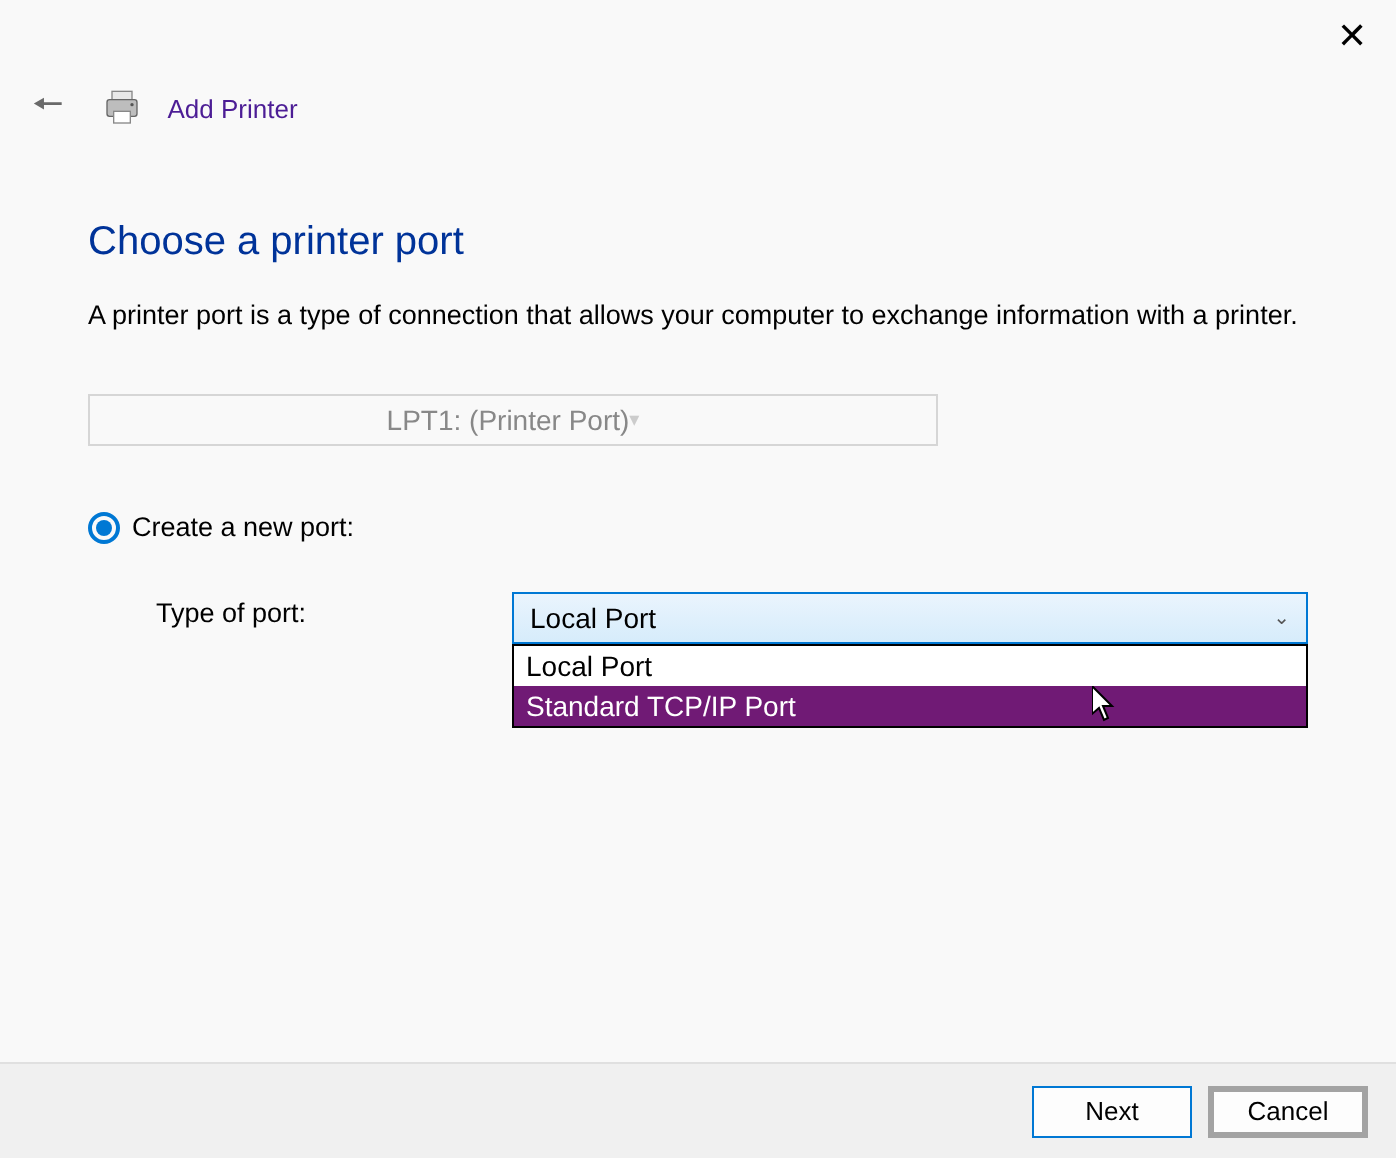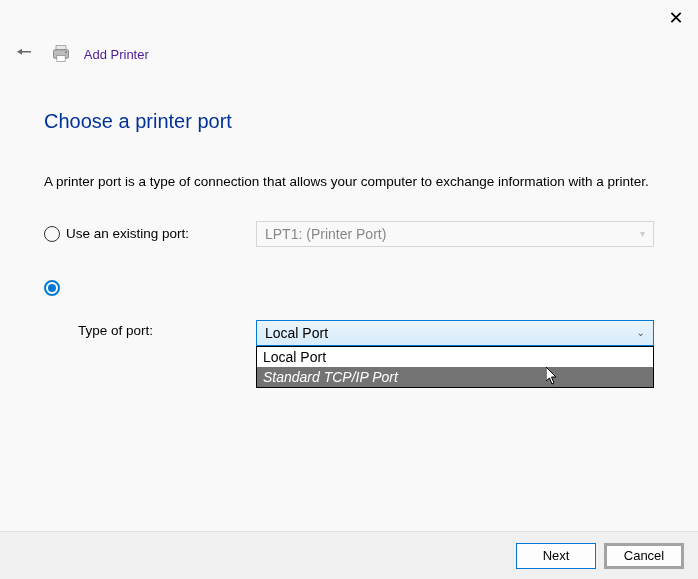"Choose a printer port" .page-heading { margin-bottom: 40px -> 16px }
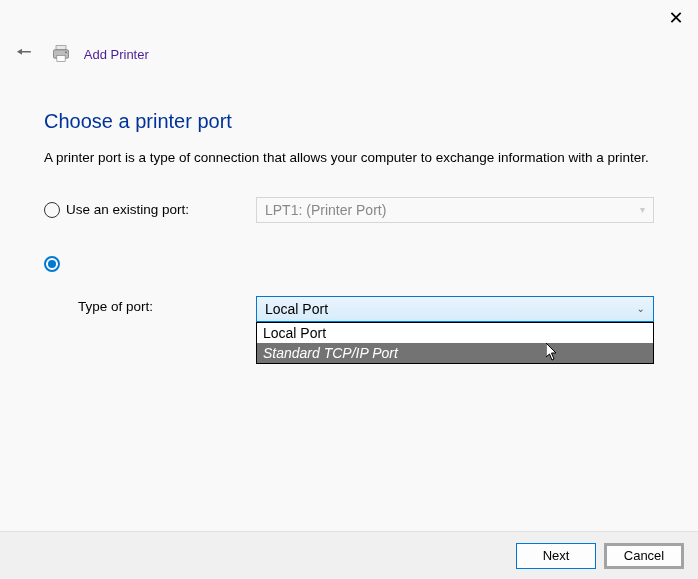"Use an existing port:" div.option-left { html: <div> <span></span> <span>Use an existing port:</span> </div> -> none }
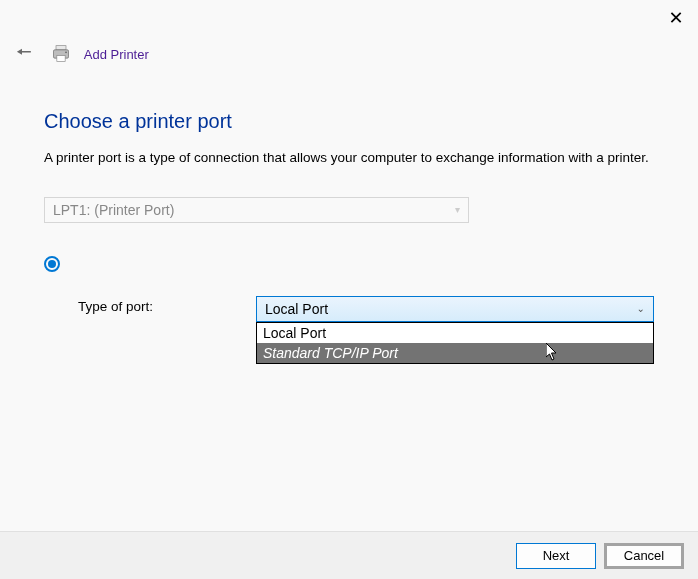"LPT1: (Printer Port)" .disabled-select { justify-content: space-between -> center }
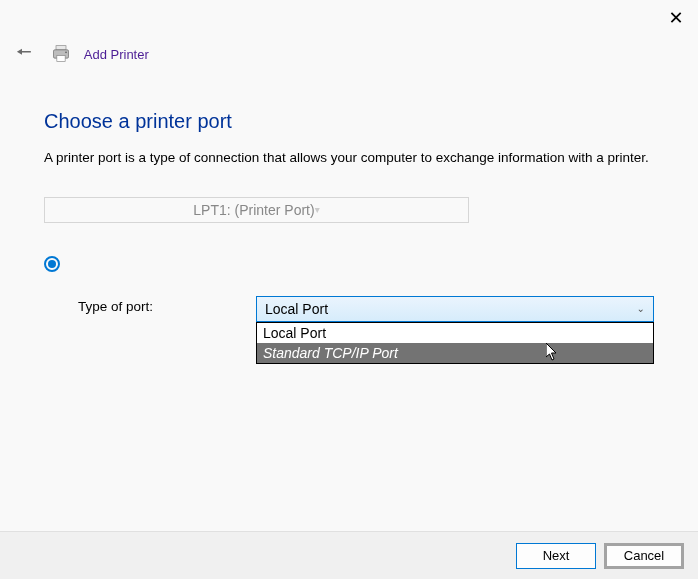"Create a new port:" span { html: none -> <span>Create a new port:</span> }
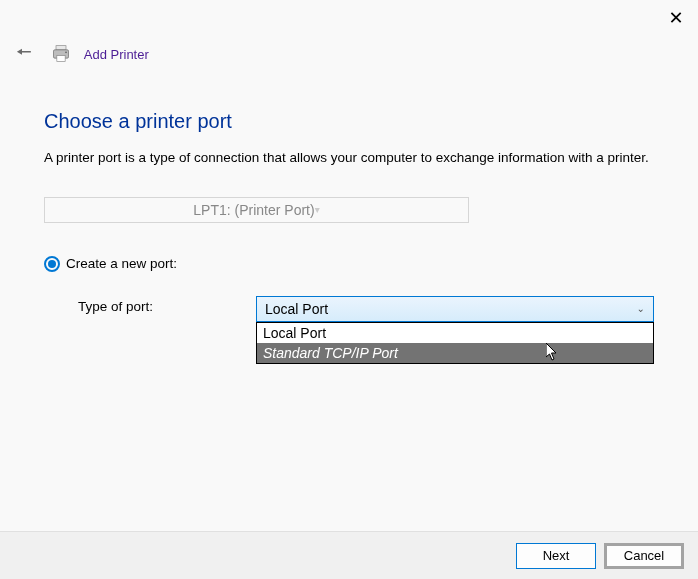"Standard TCP/IP Port" .dropdown-item.highlight { background: #737373 -> #701a75; font-style: italic -> none }
